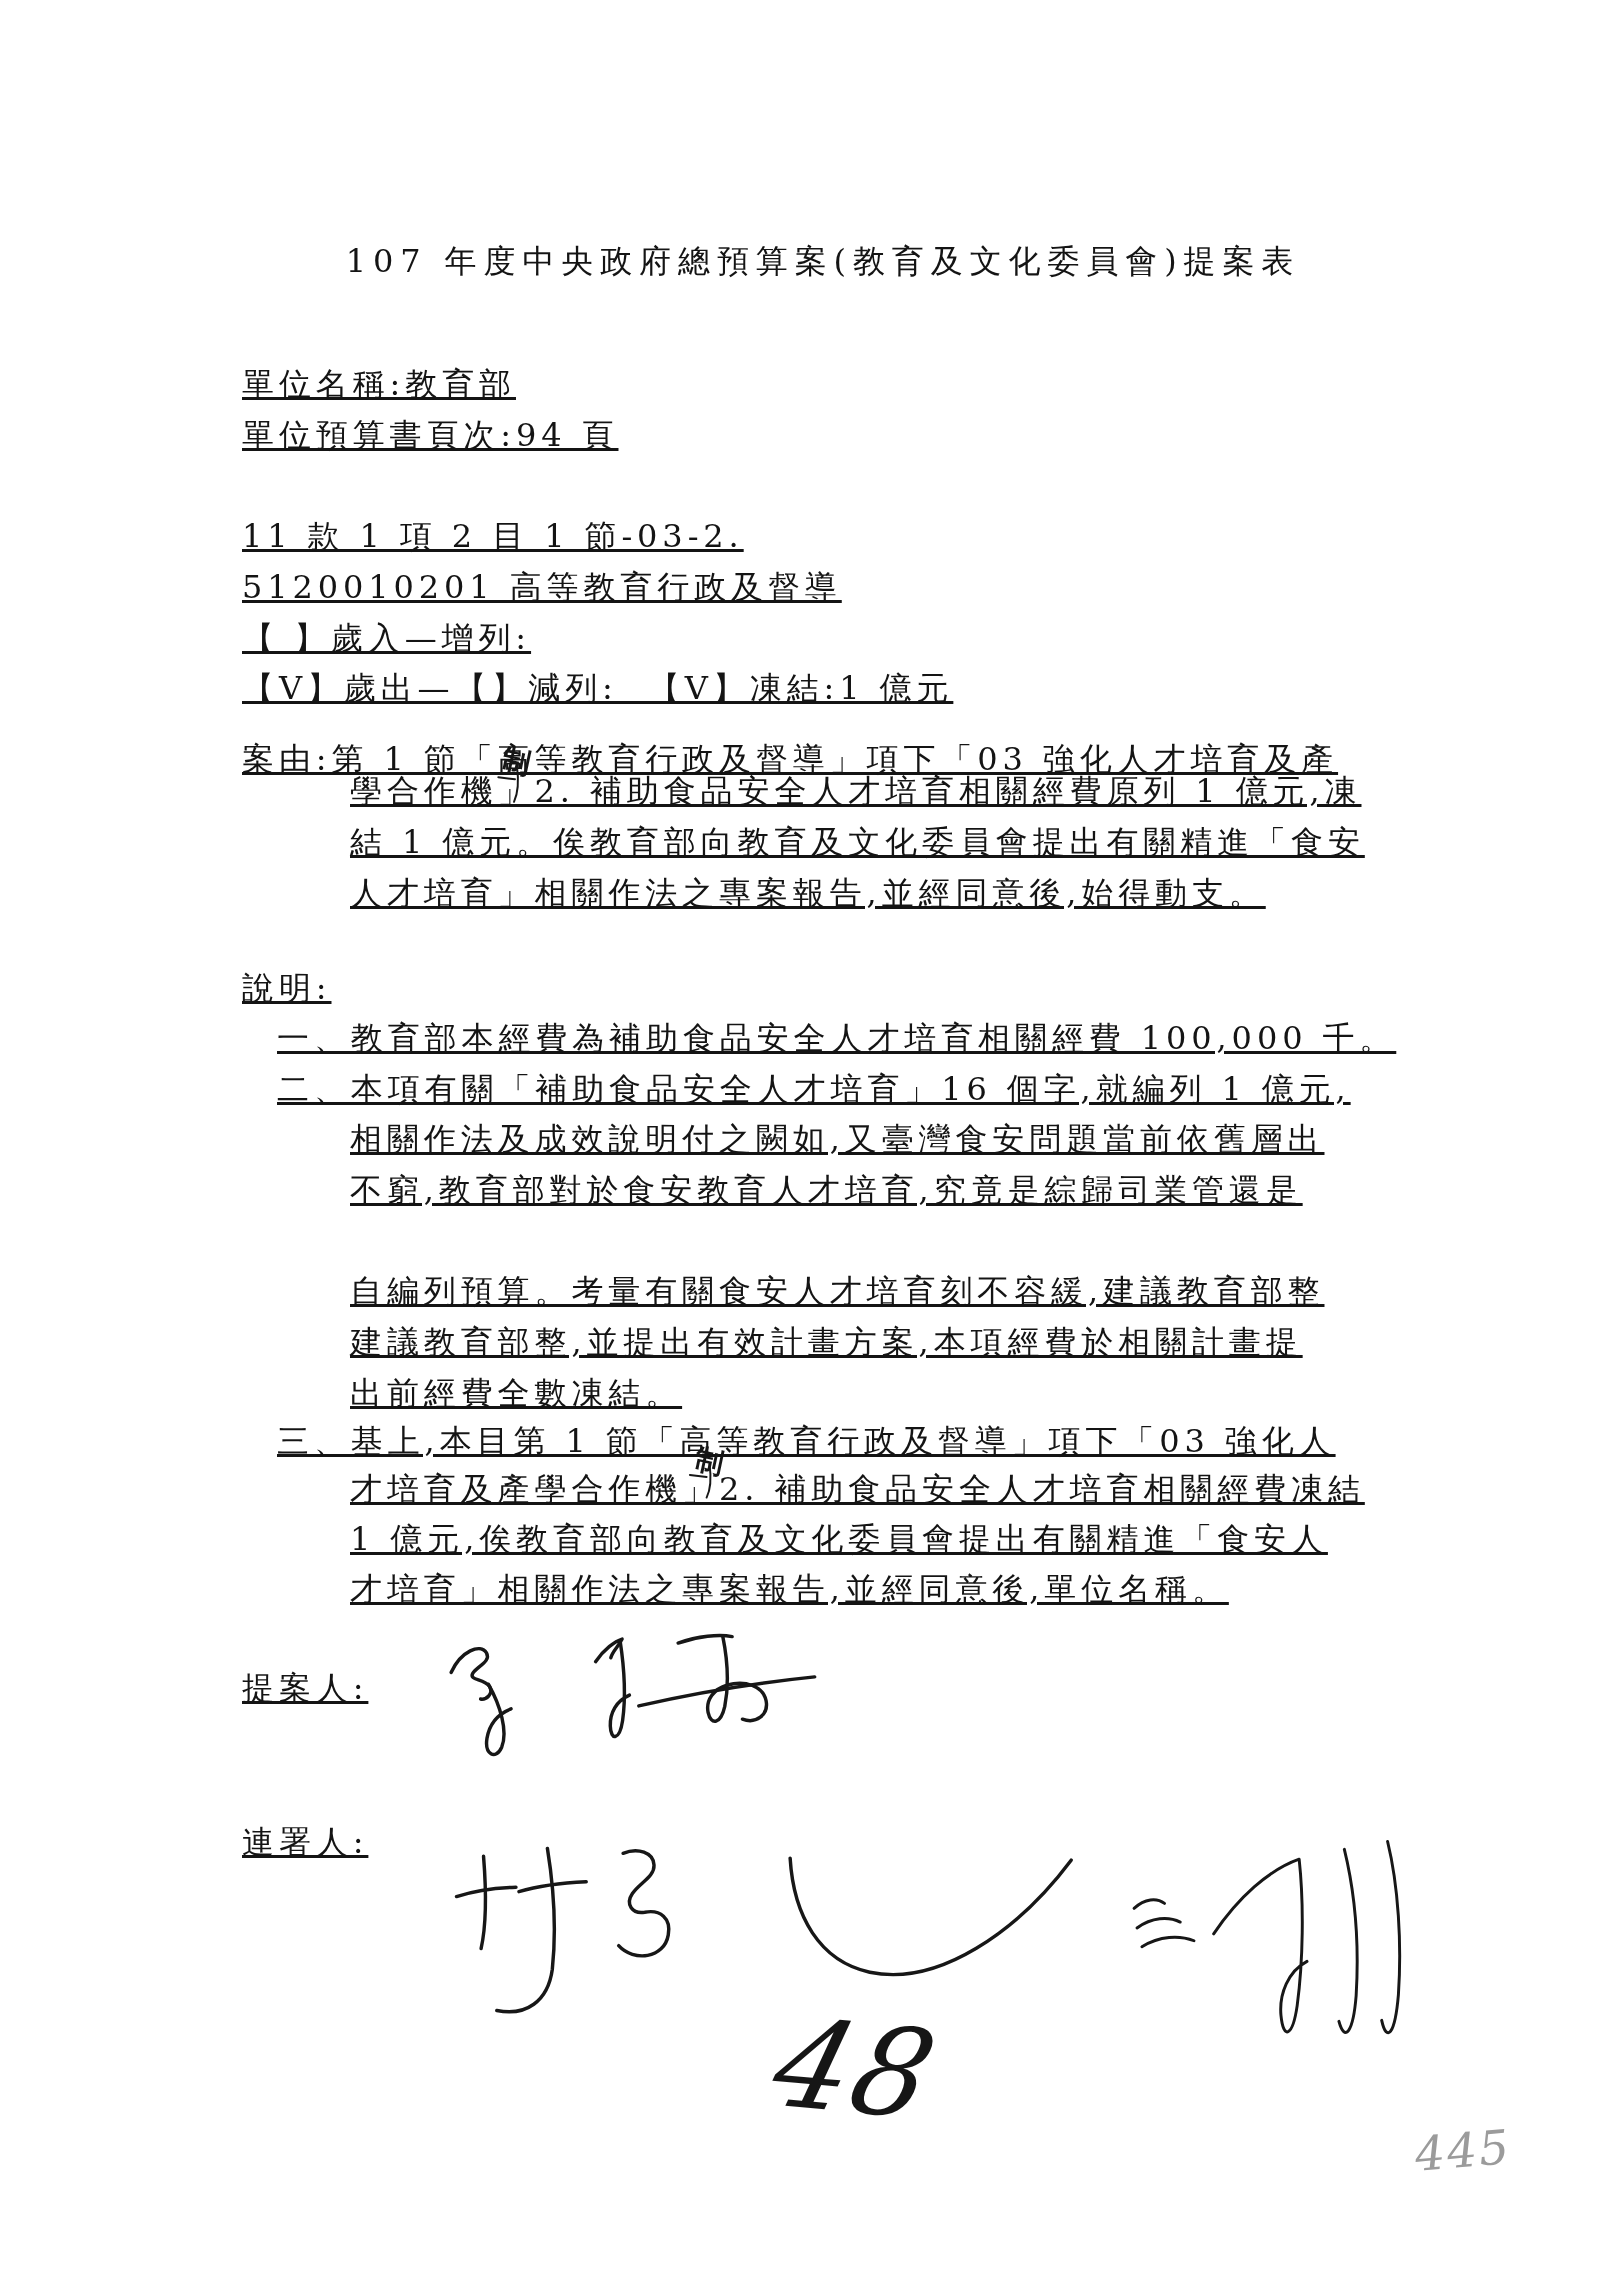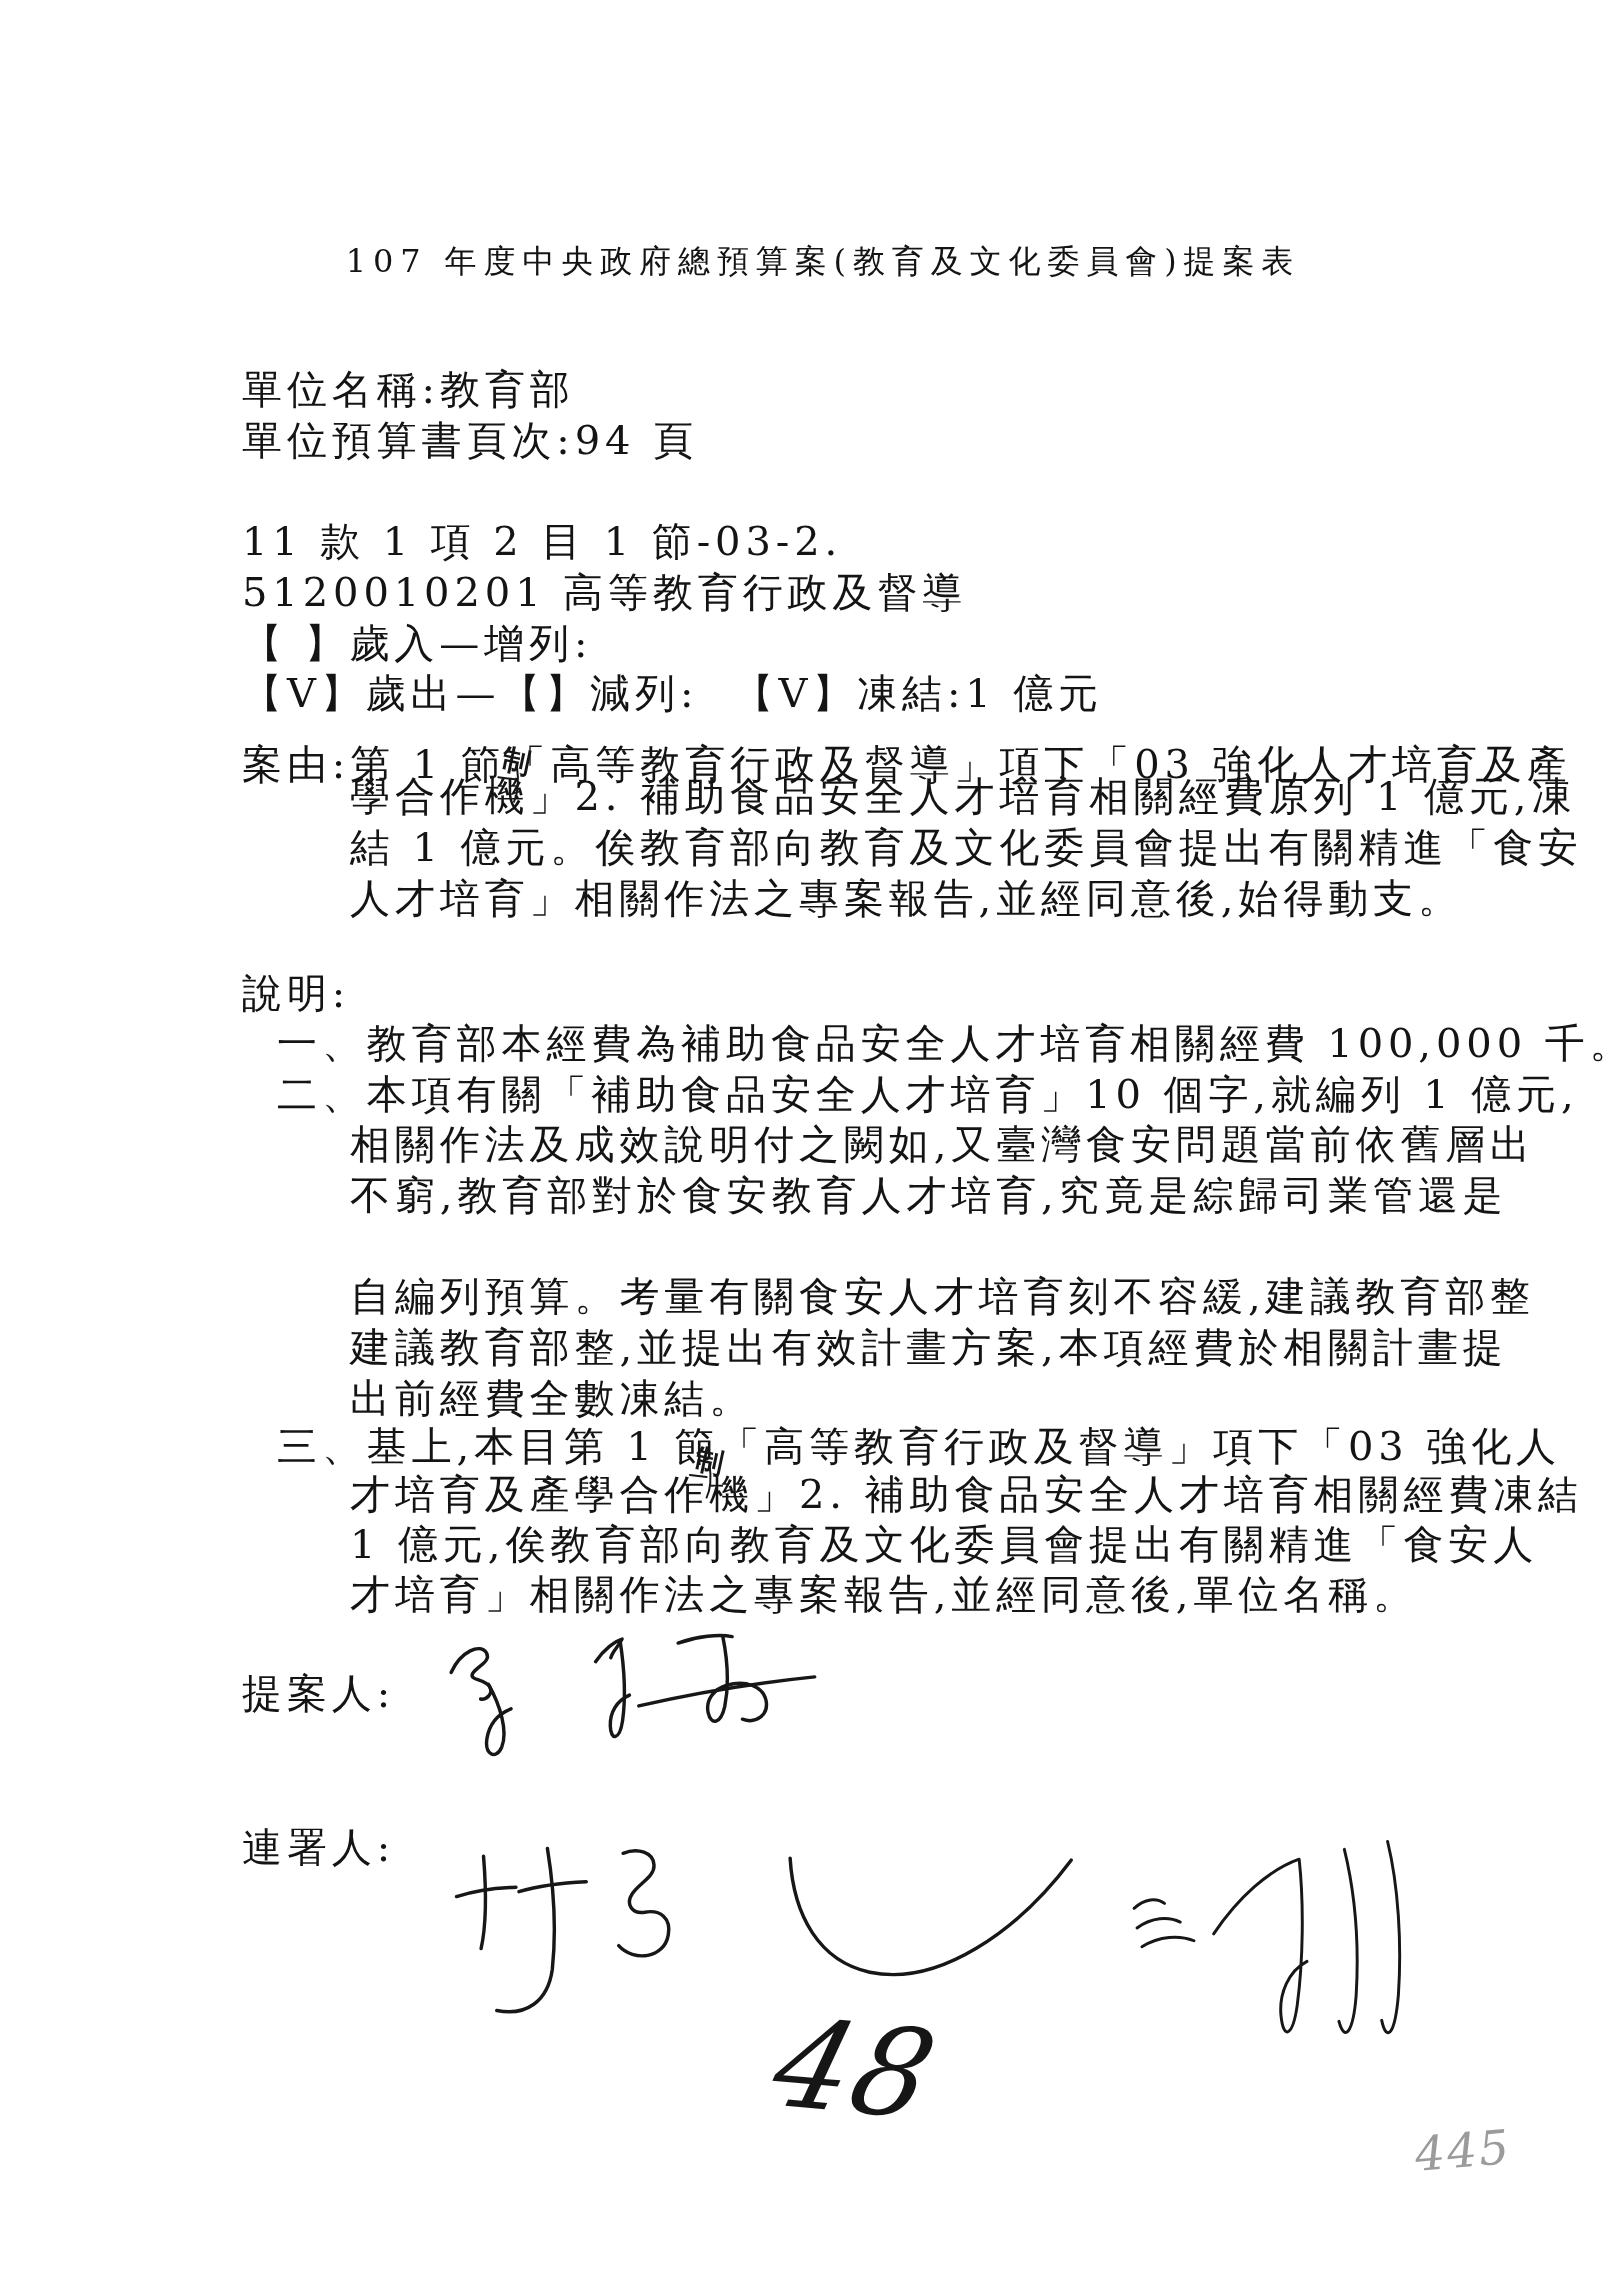"單位名稱:教育部" .ln { font-size: 40px -> 32px; text-decoration: none -> underline }
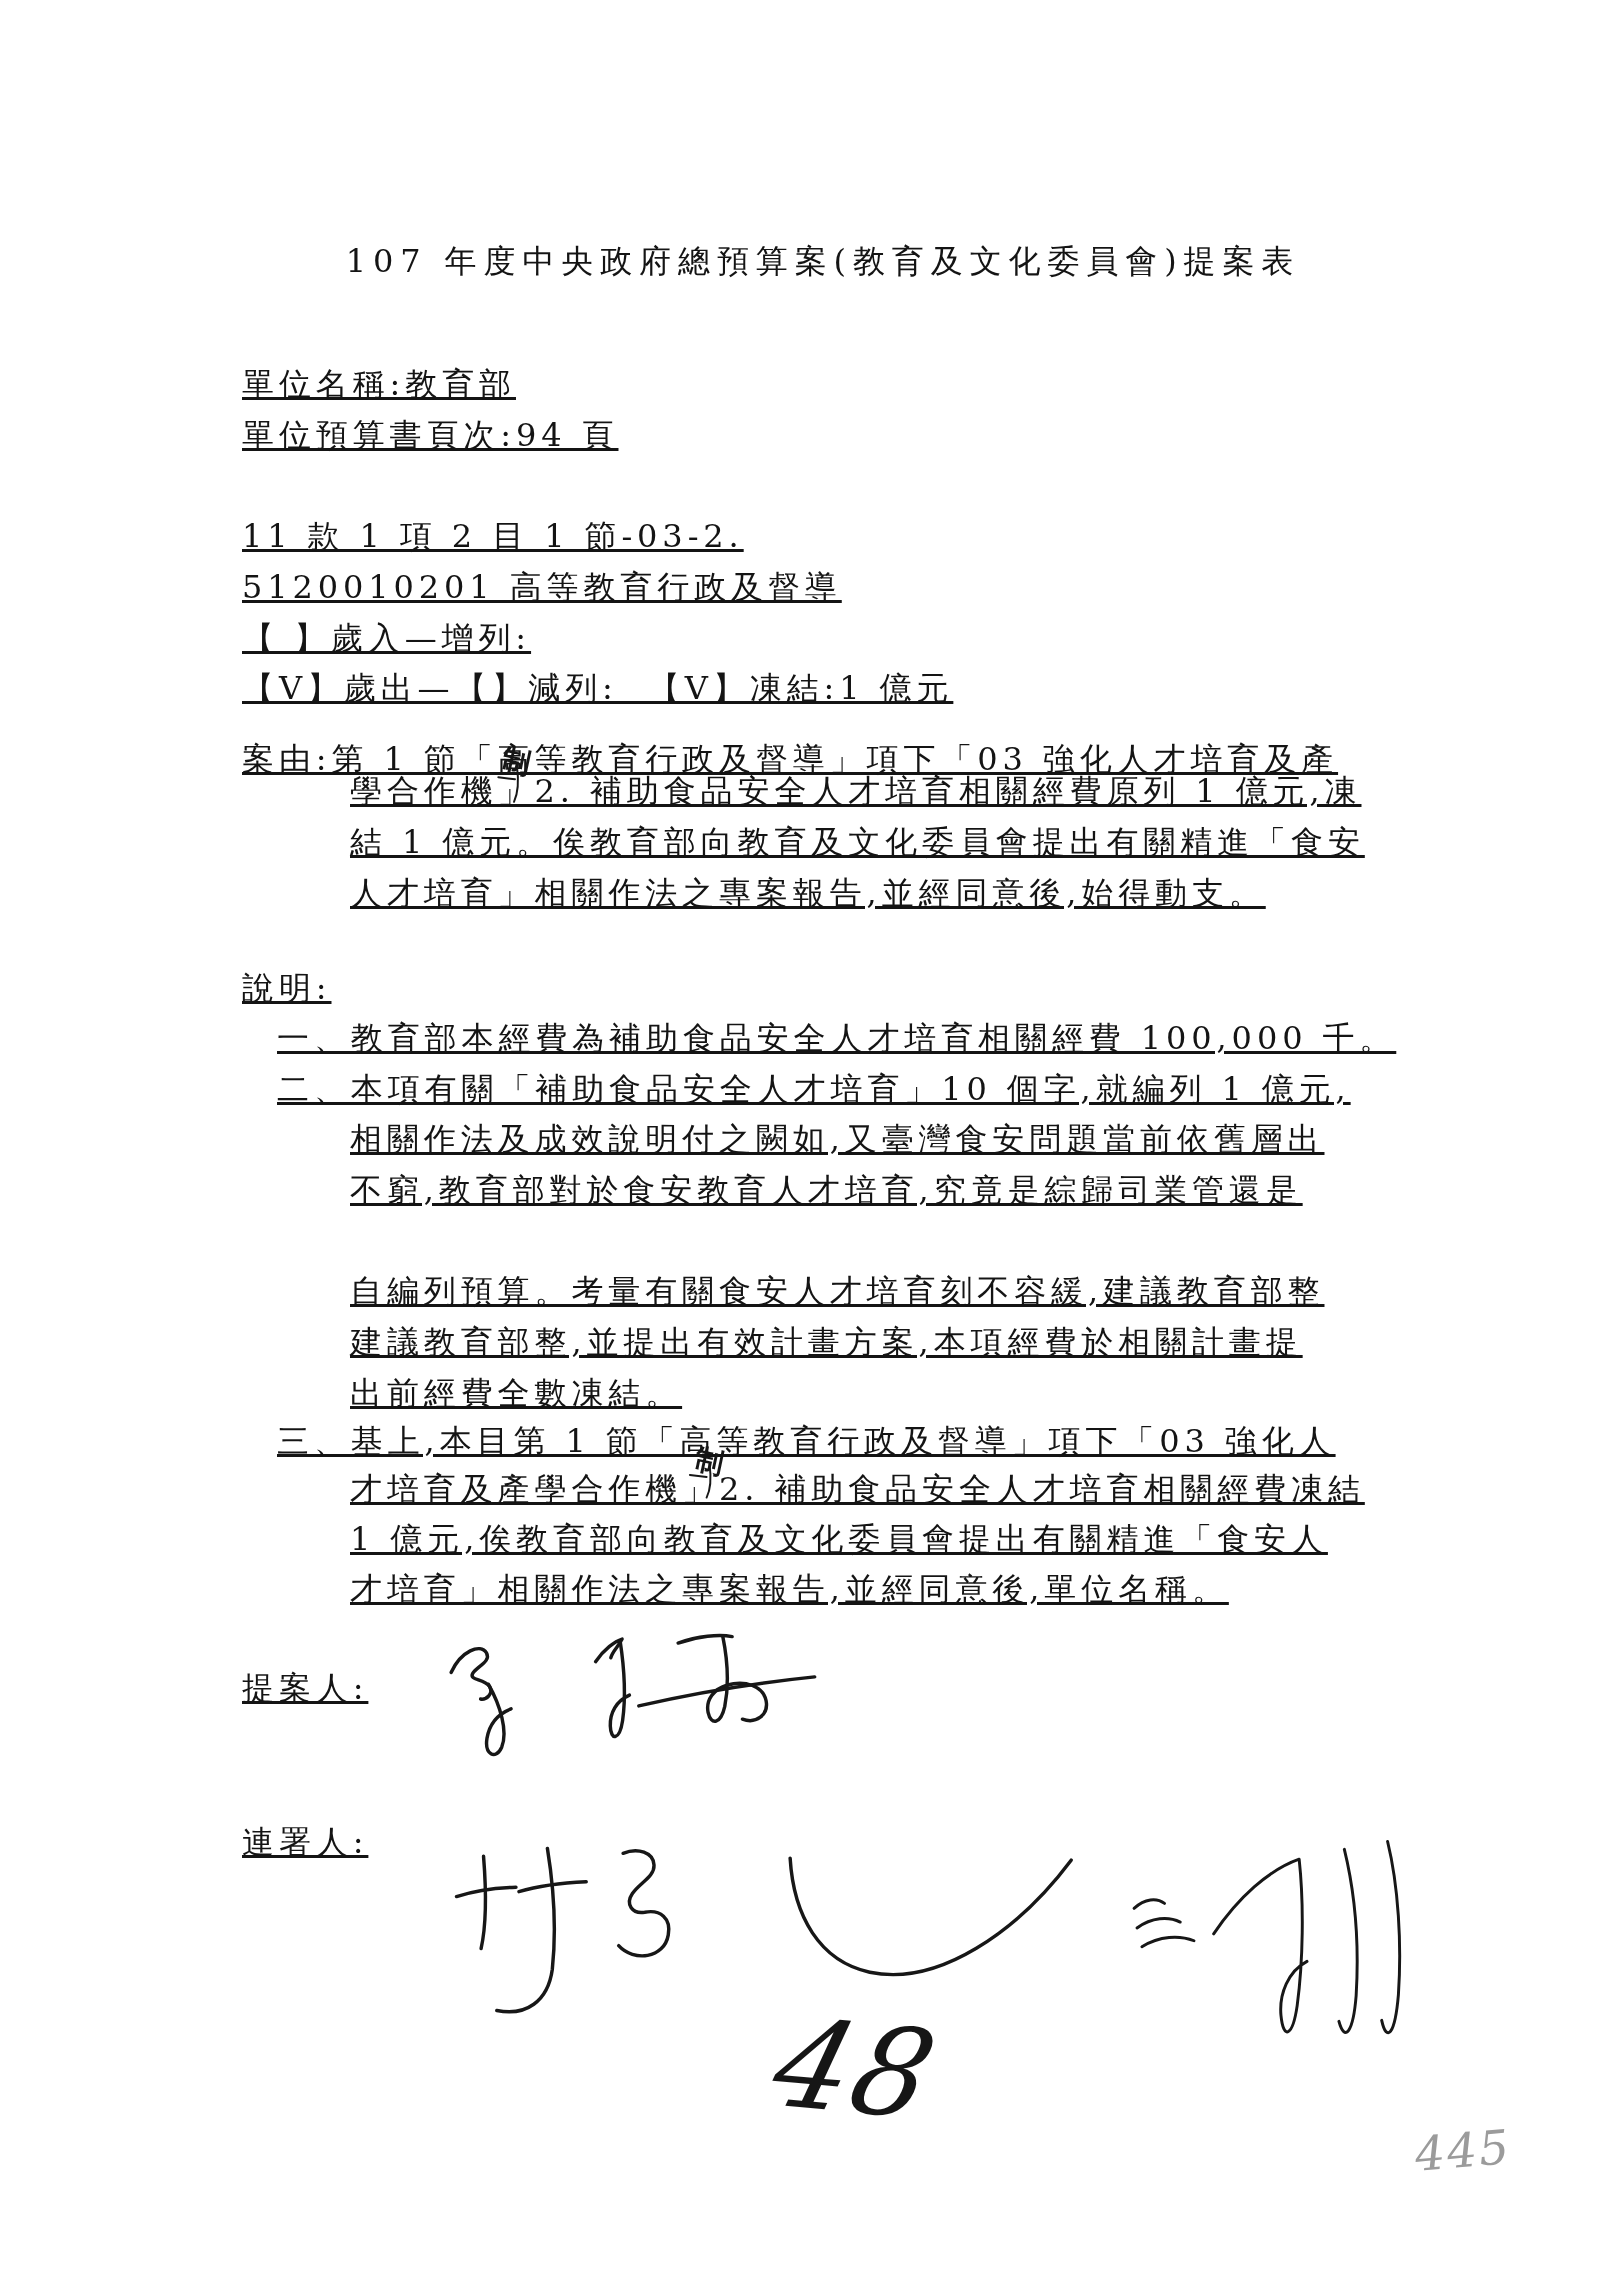"二、本項有關「補助食品安全人才培育」10 個字,就編列 1 億元," div.ln { text: 10 -> 16 }
